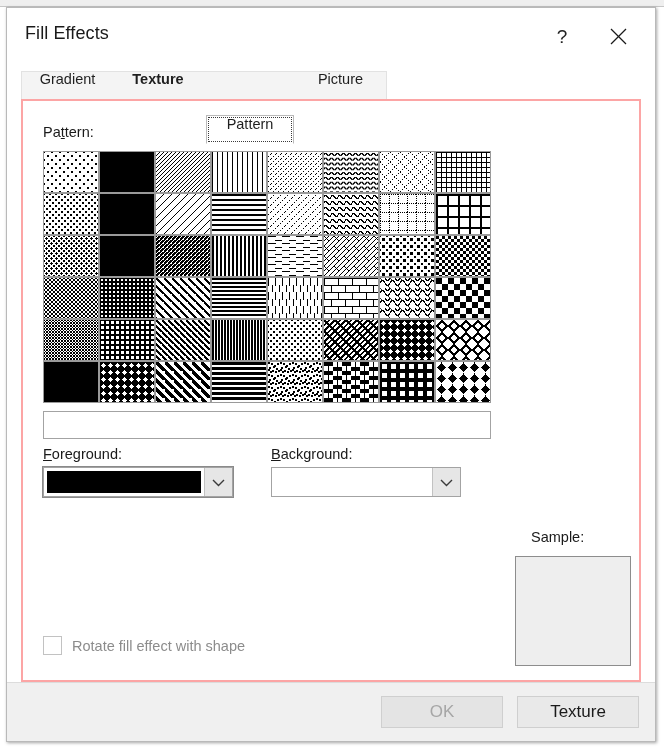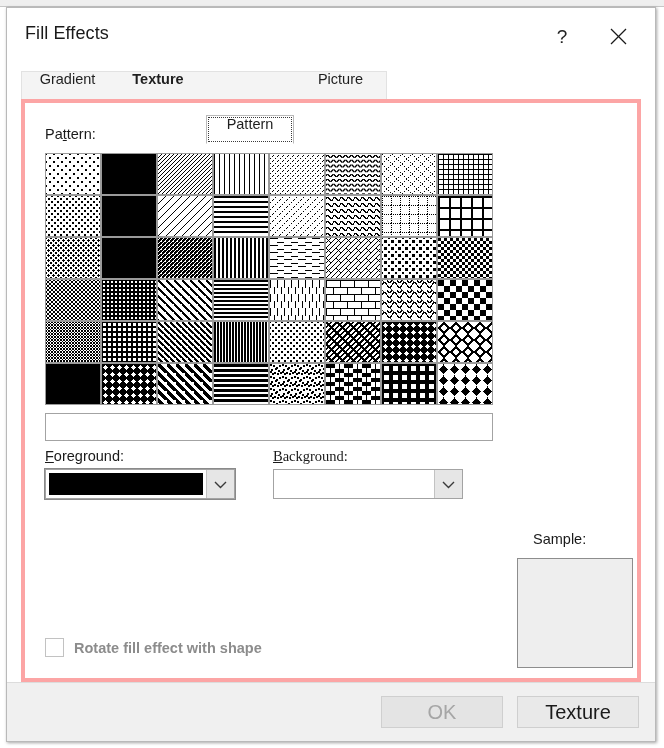"Pattern:" .panel { border: 4px solid #fca5a5 -> 2px solid #fca5a5 }
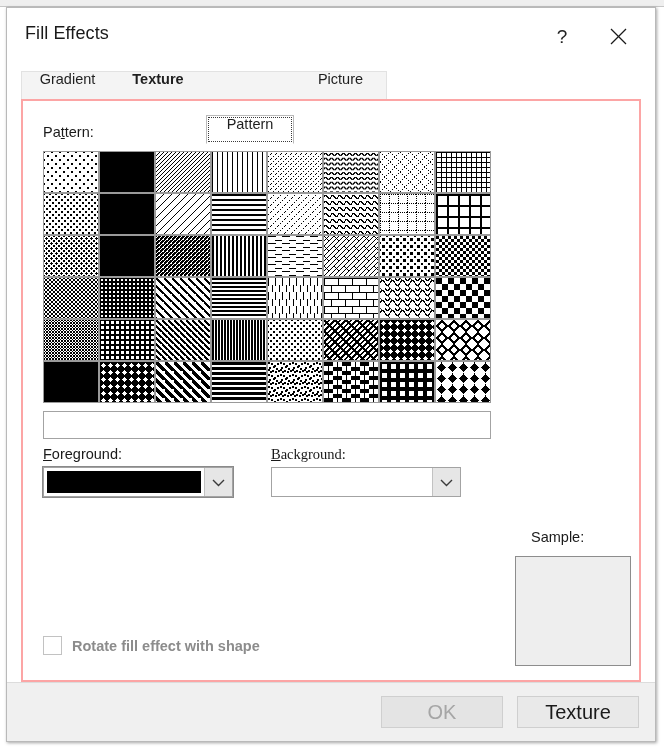"Background:" .lbl-background { font-family: Liberation Serif, serif -> none }
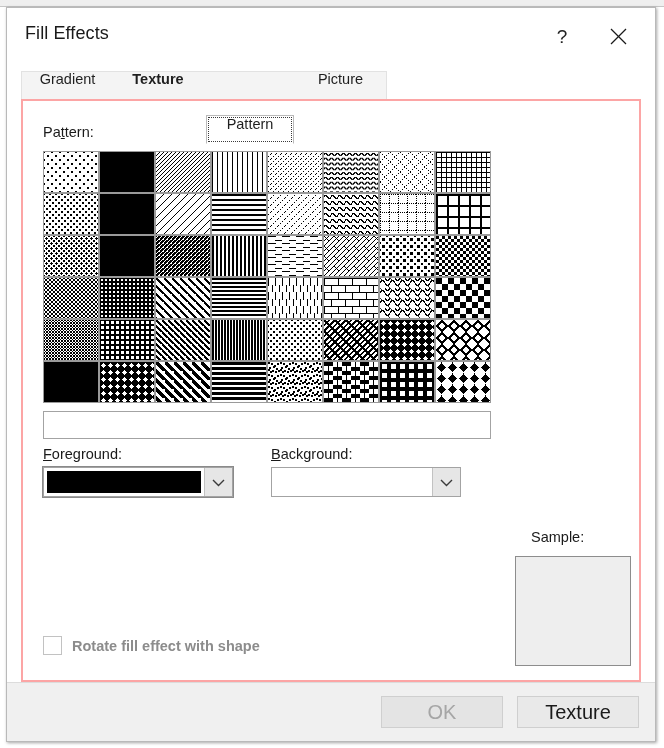"Rotate fill effect with shape" .rotate-row { font-weight: bold -> none }
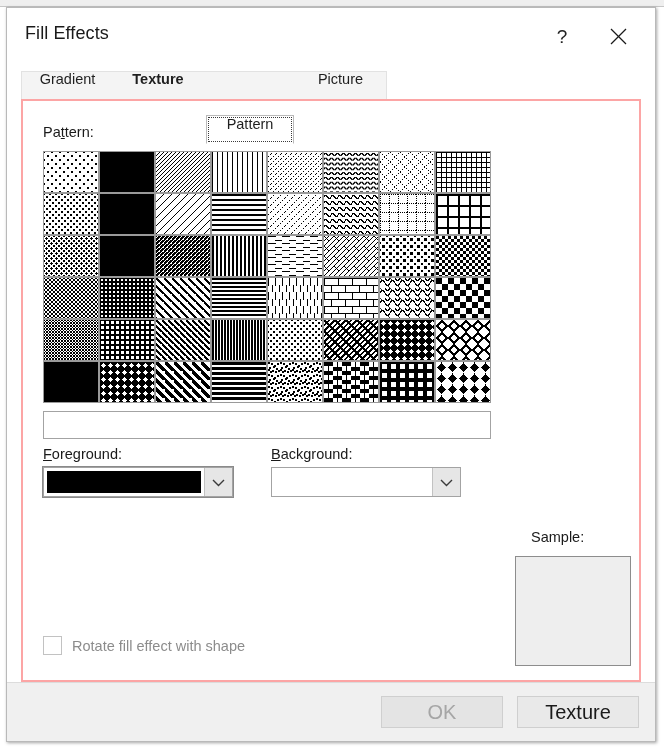"OK" .dlg-button { font-size: 20px -> 17px }
